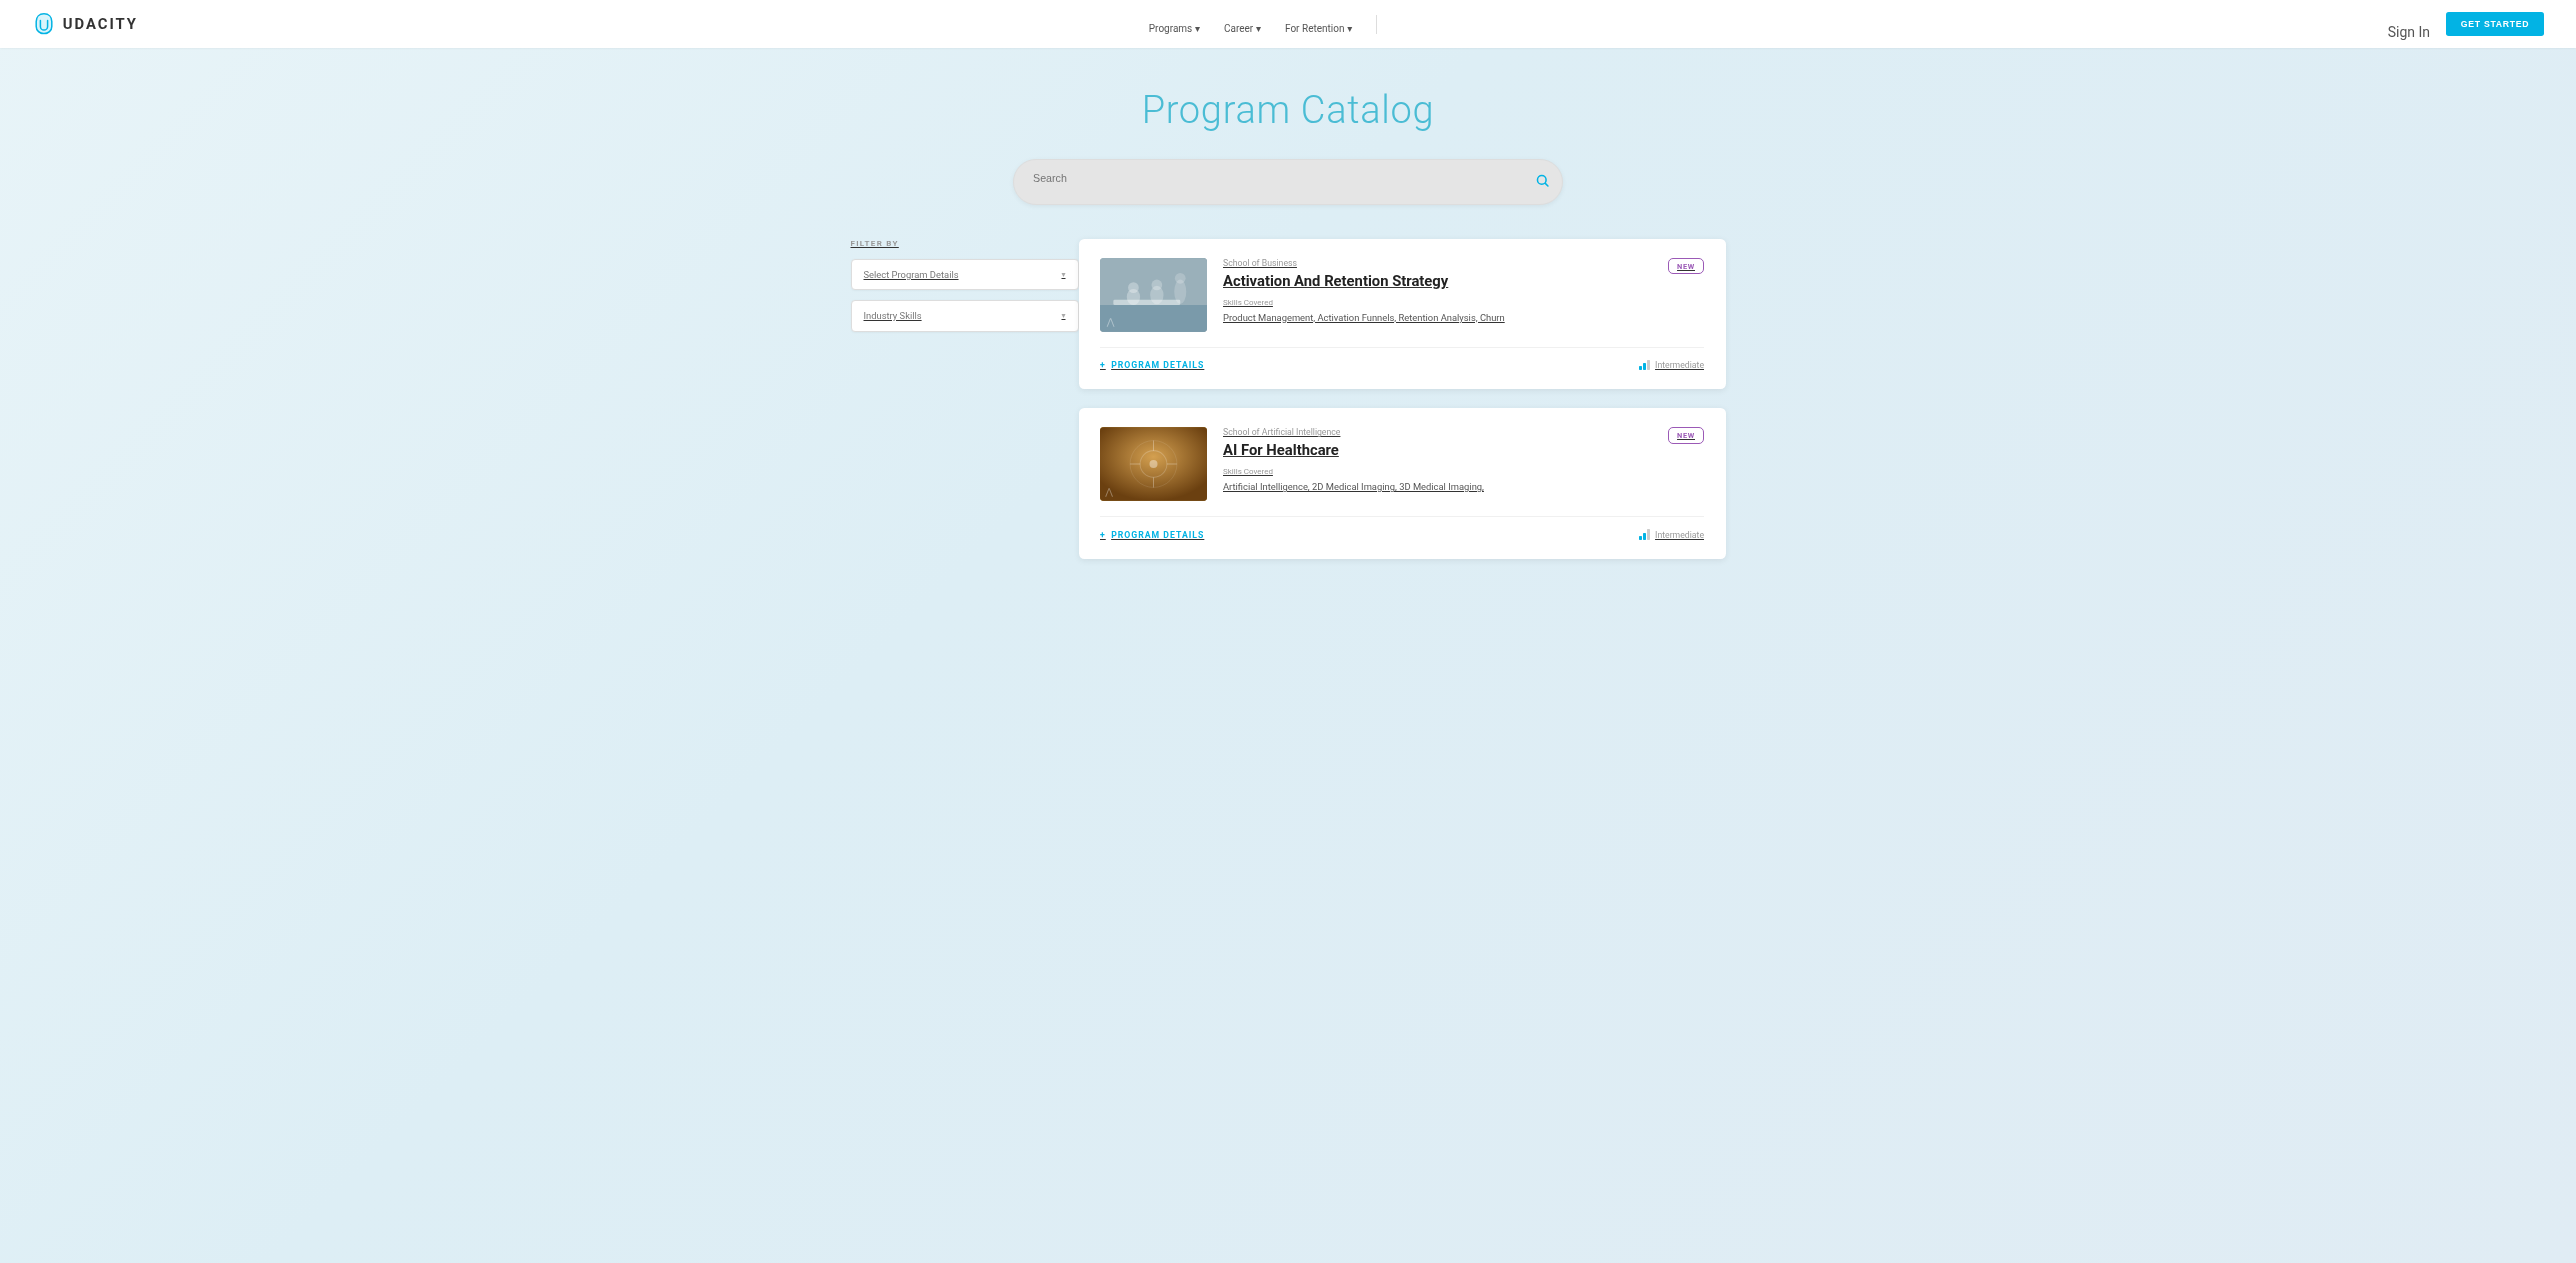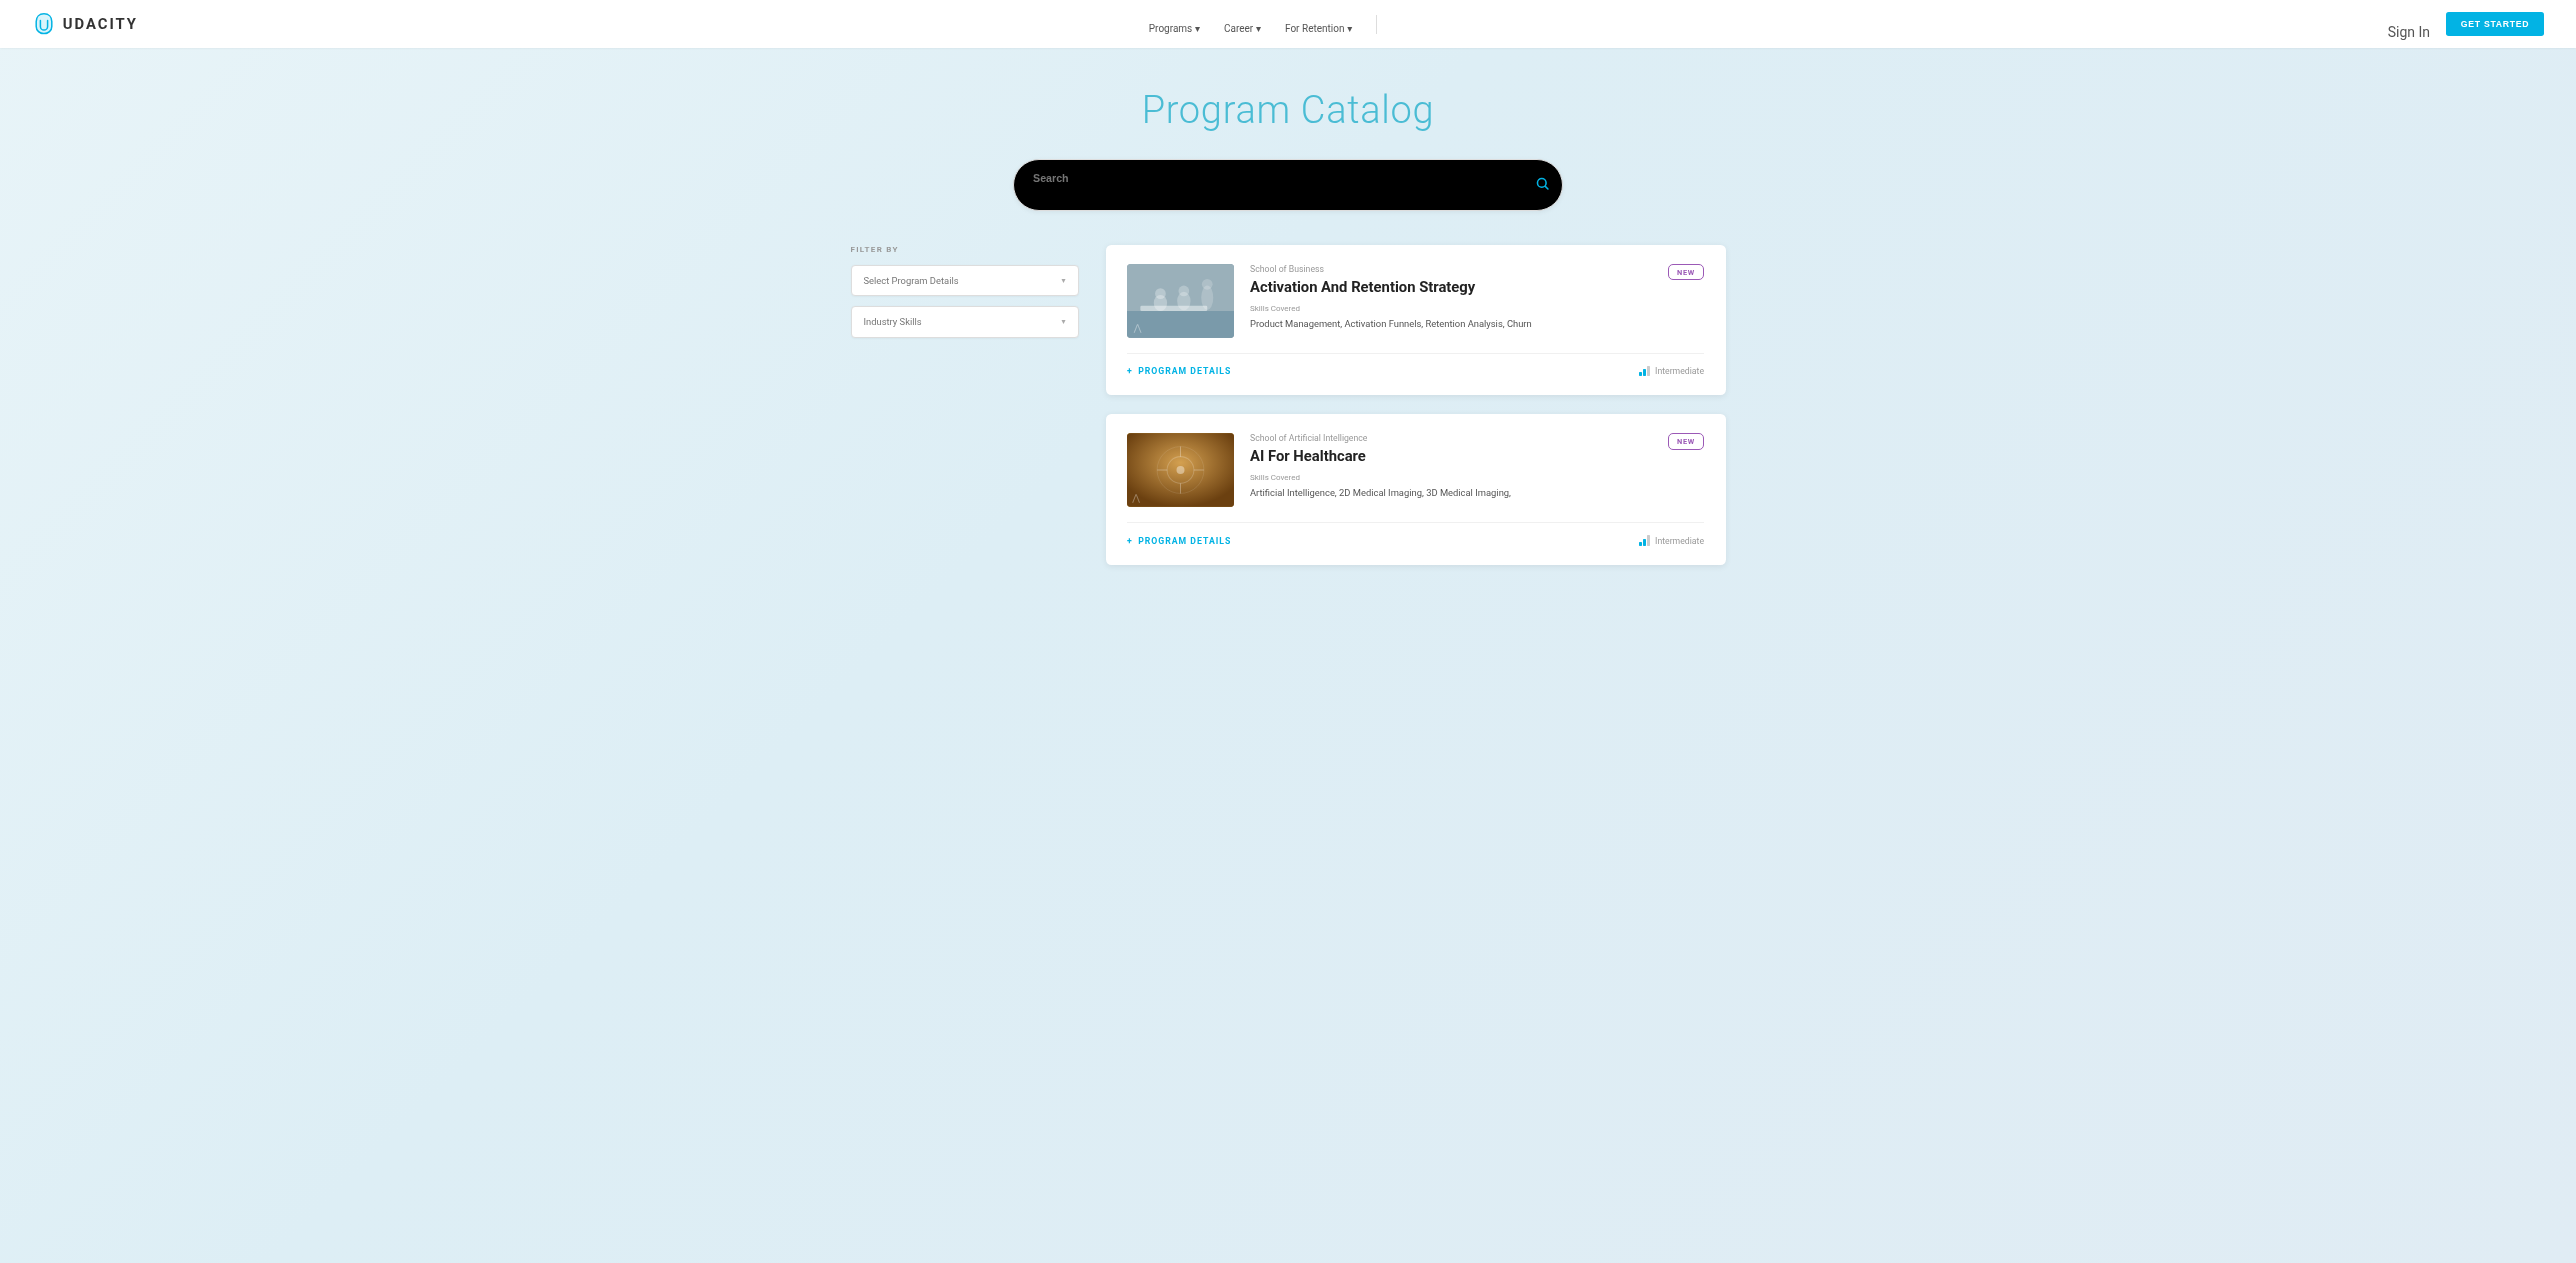"Search" .search-input { background: #000000 -> #e5e5e5; font-weight: bold -> none; padding: 12px 40px 26px 19px -> 12px 40px 20px 19px }
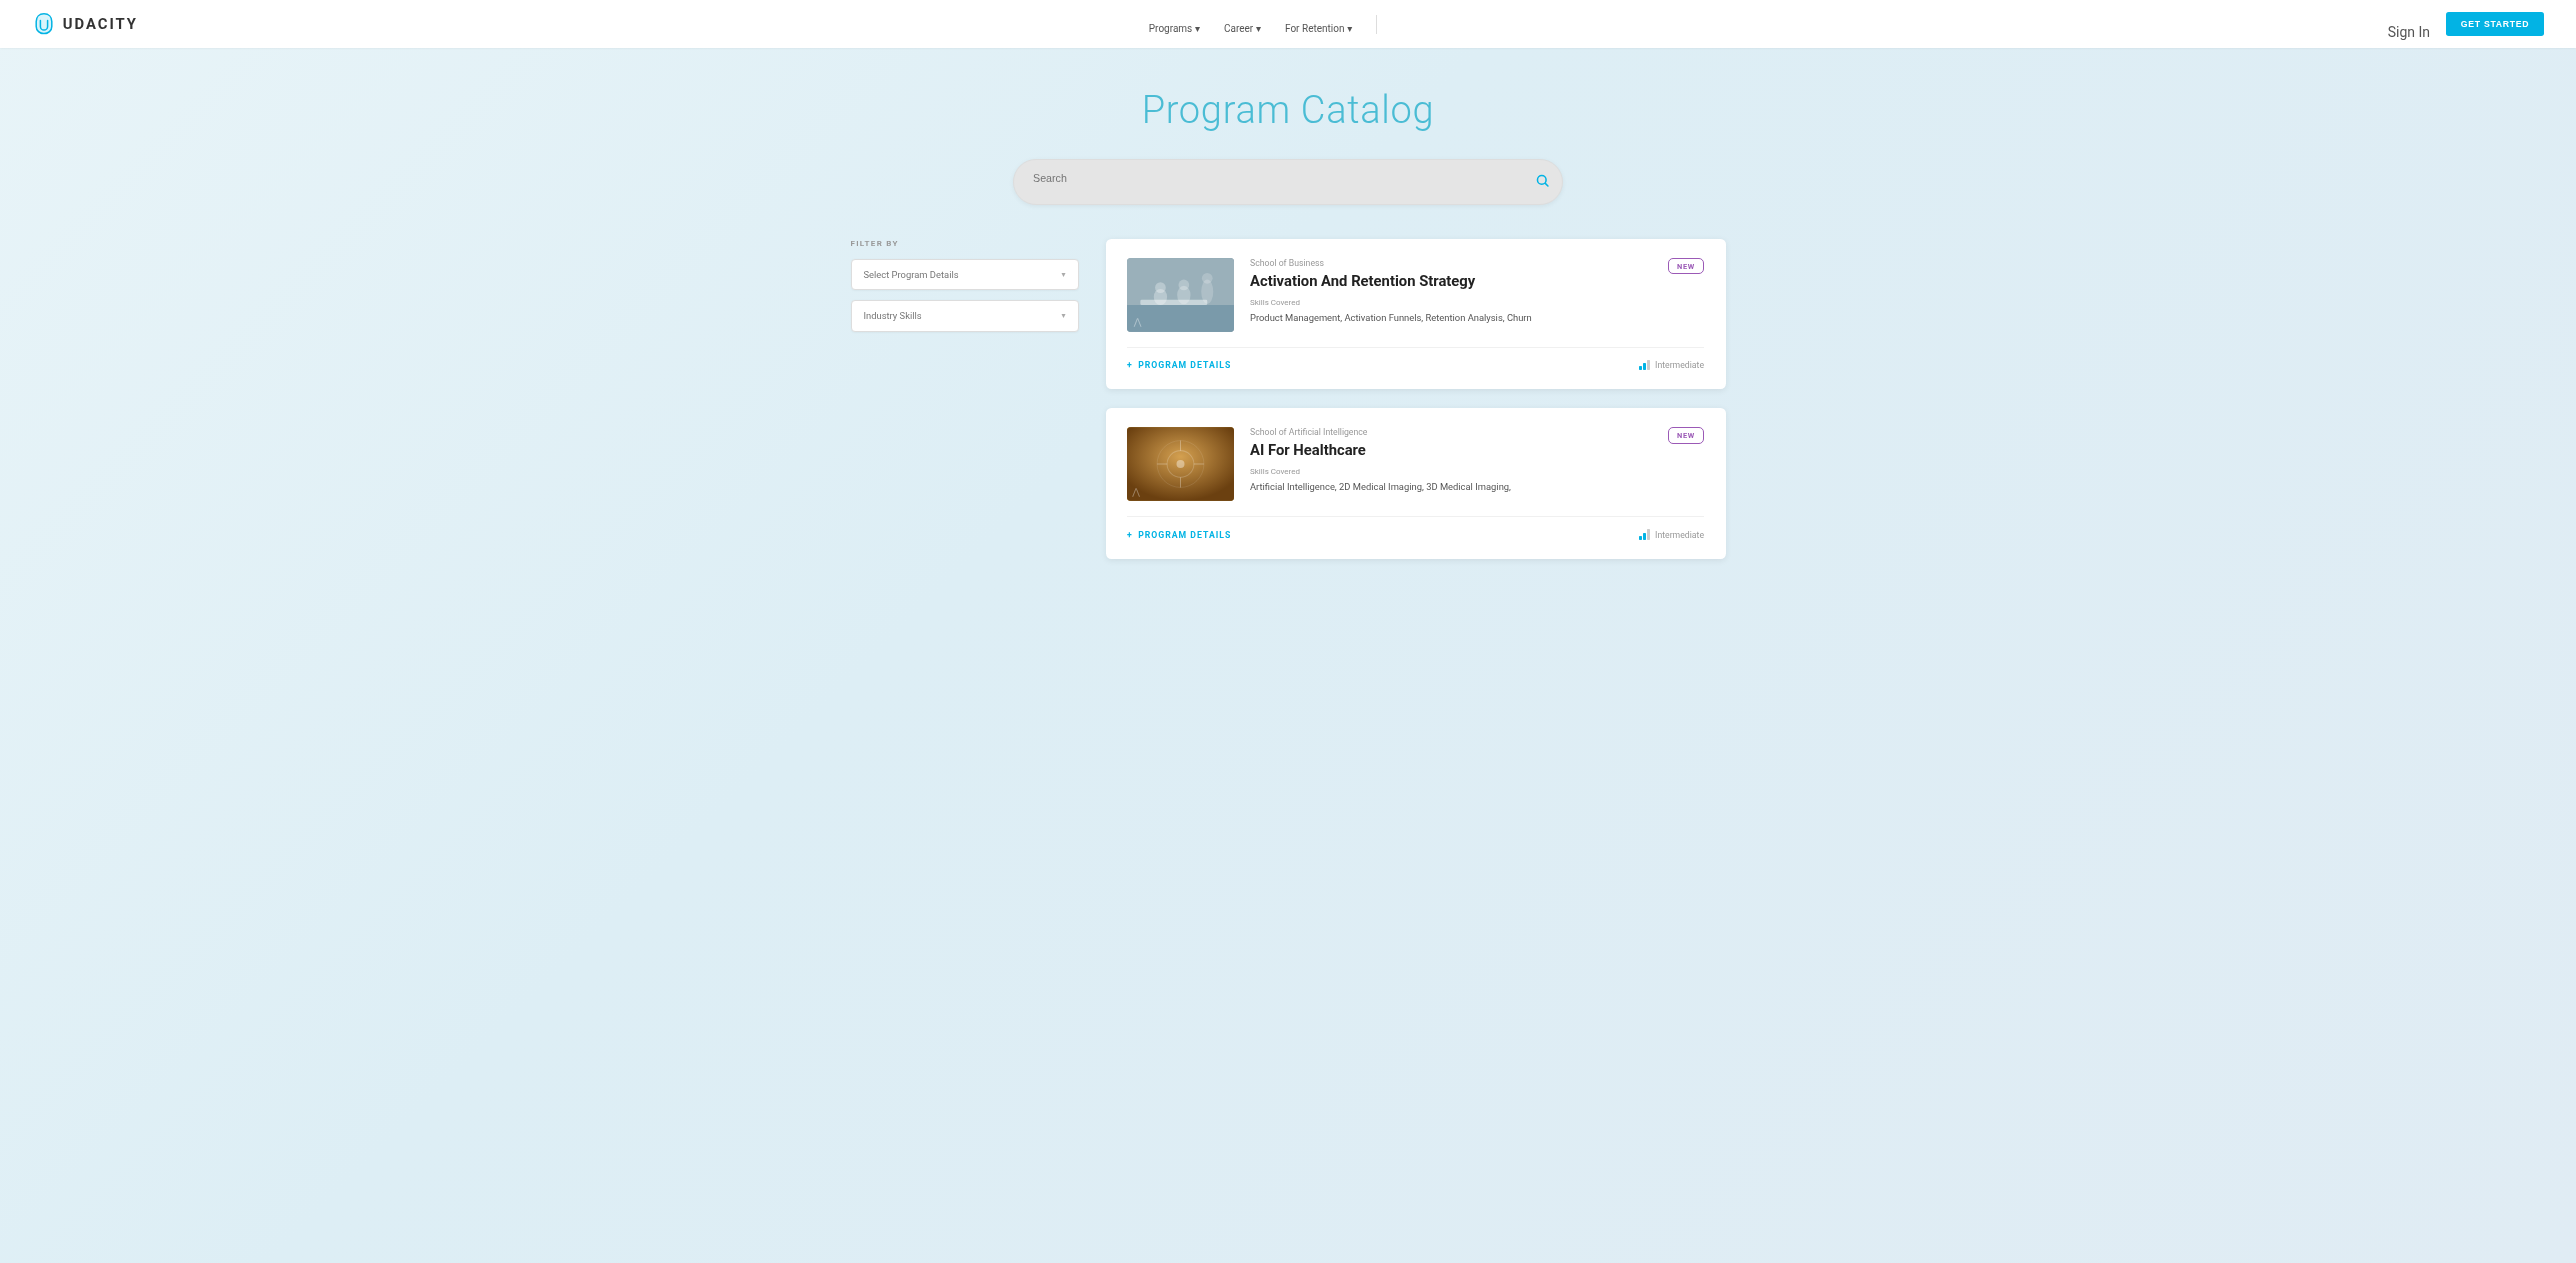"FILTER BY" .catalog-layout { gap: 27px -> none; text-decoration: none -> underline }
